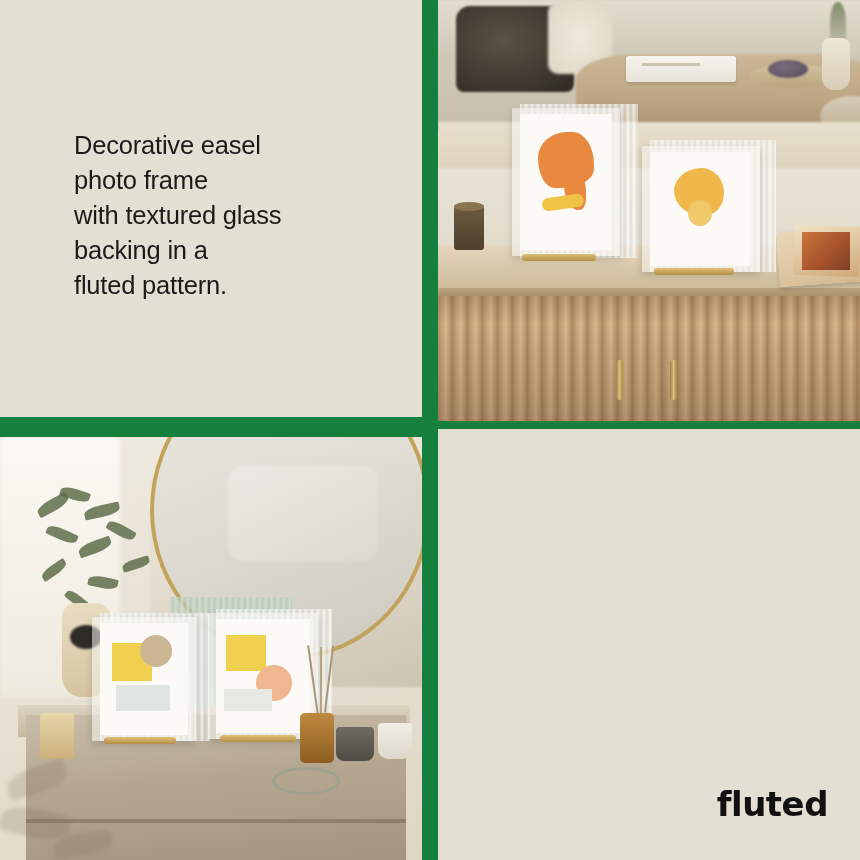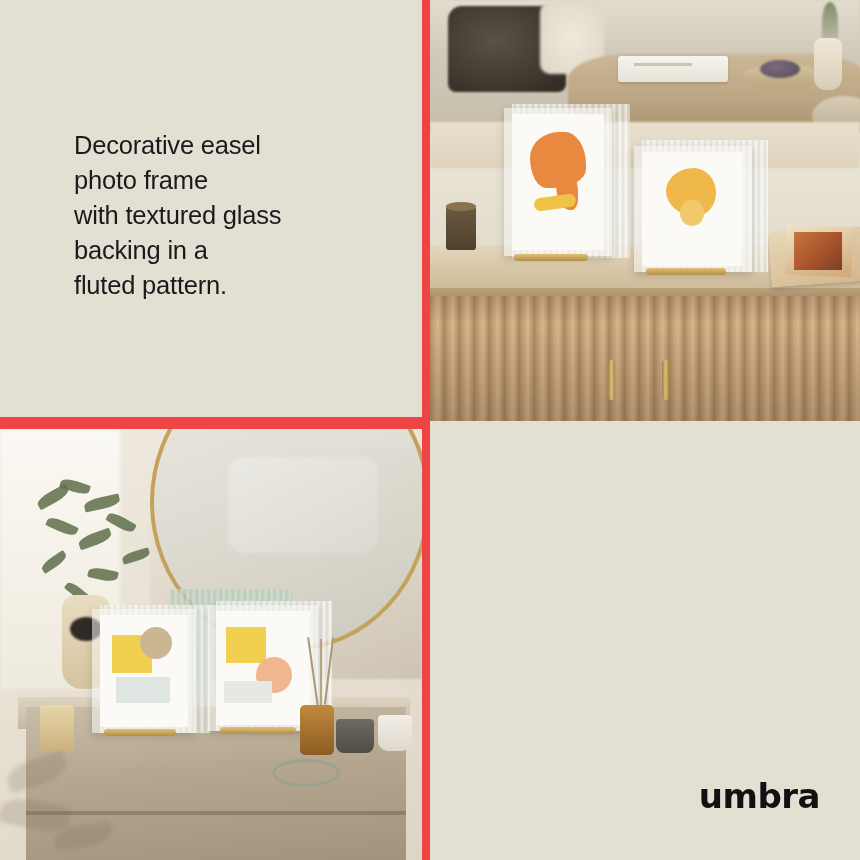"Decorative easel" .grid { background: #ef4444 -> #15803d; gap: 0 -> 8px }
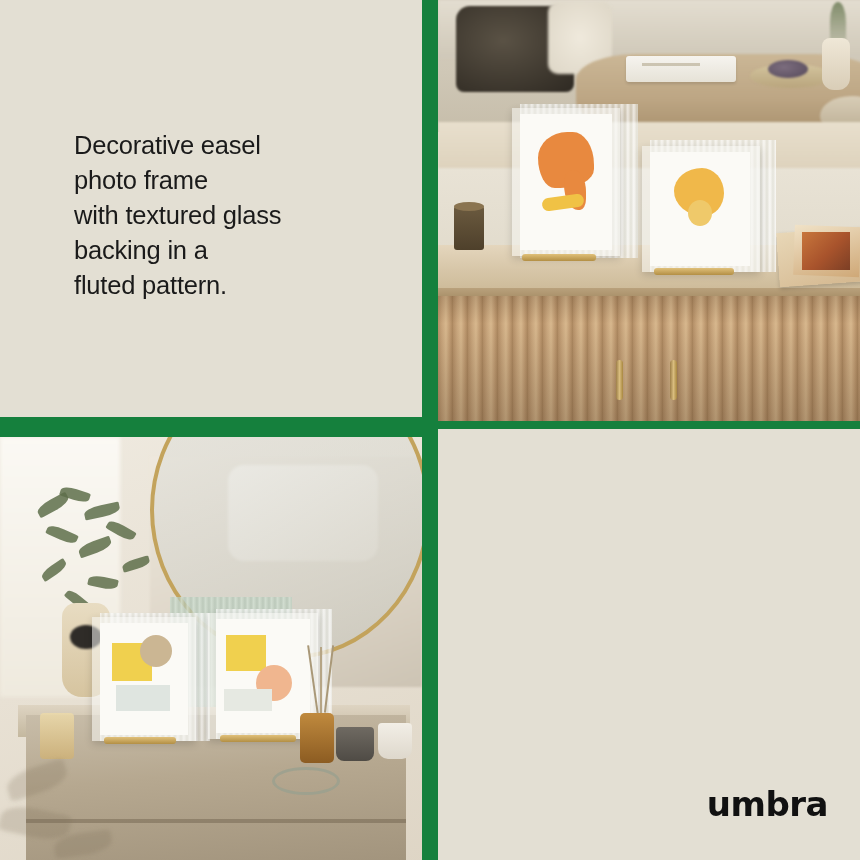"umbra" div.brand { text: umbra -> fluted }
